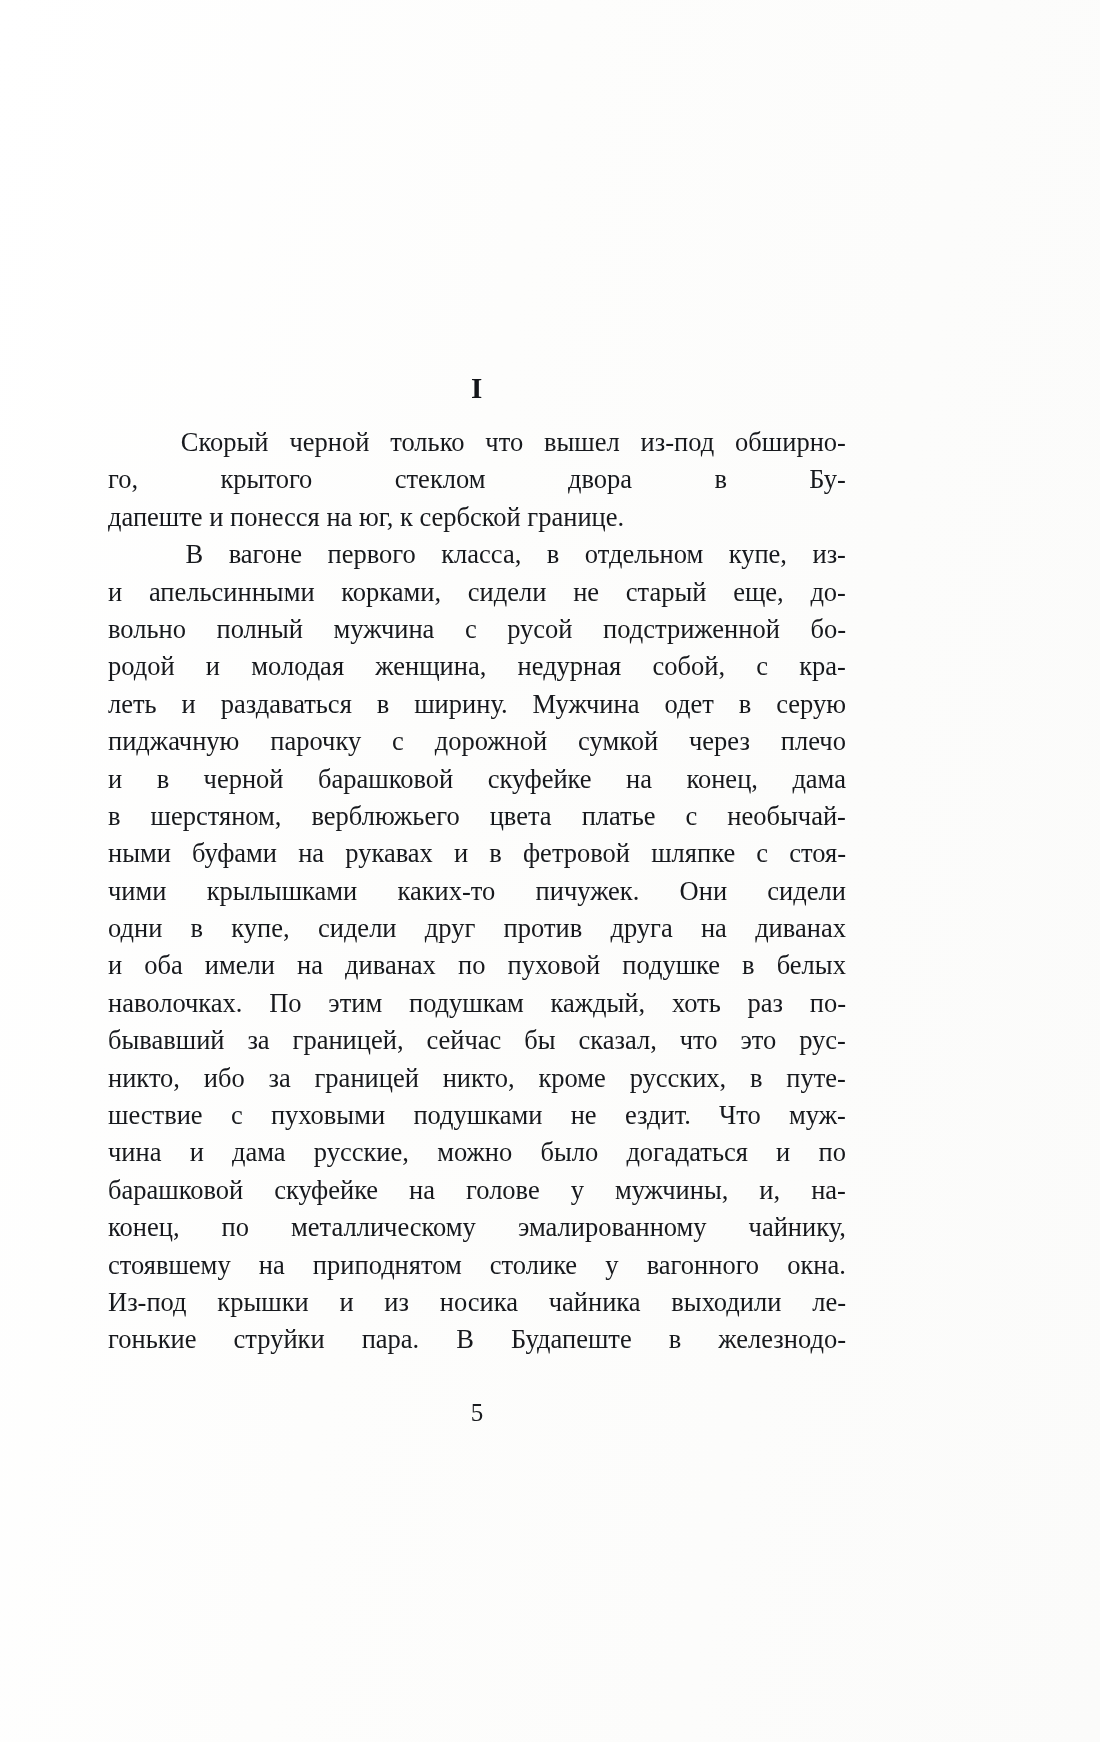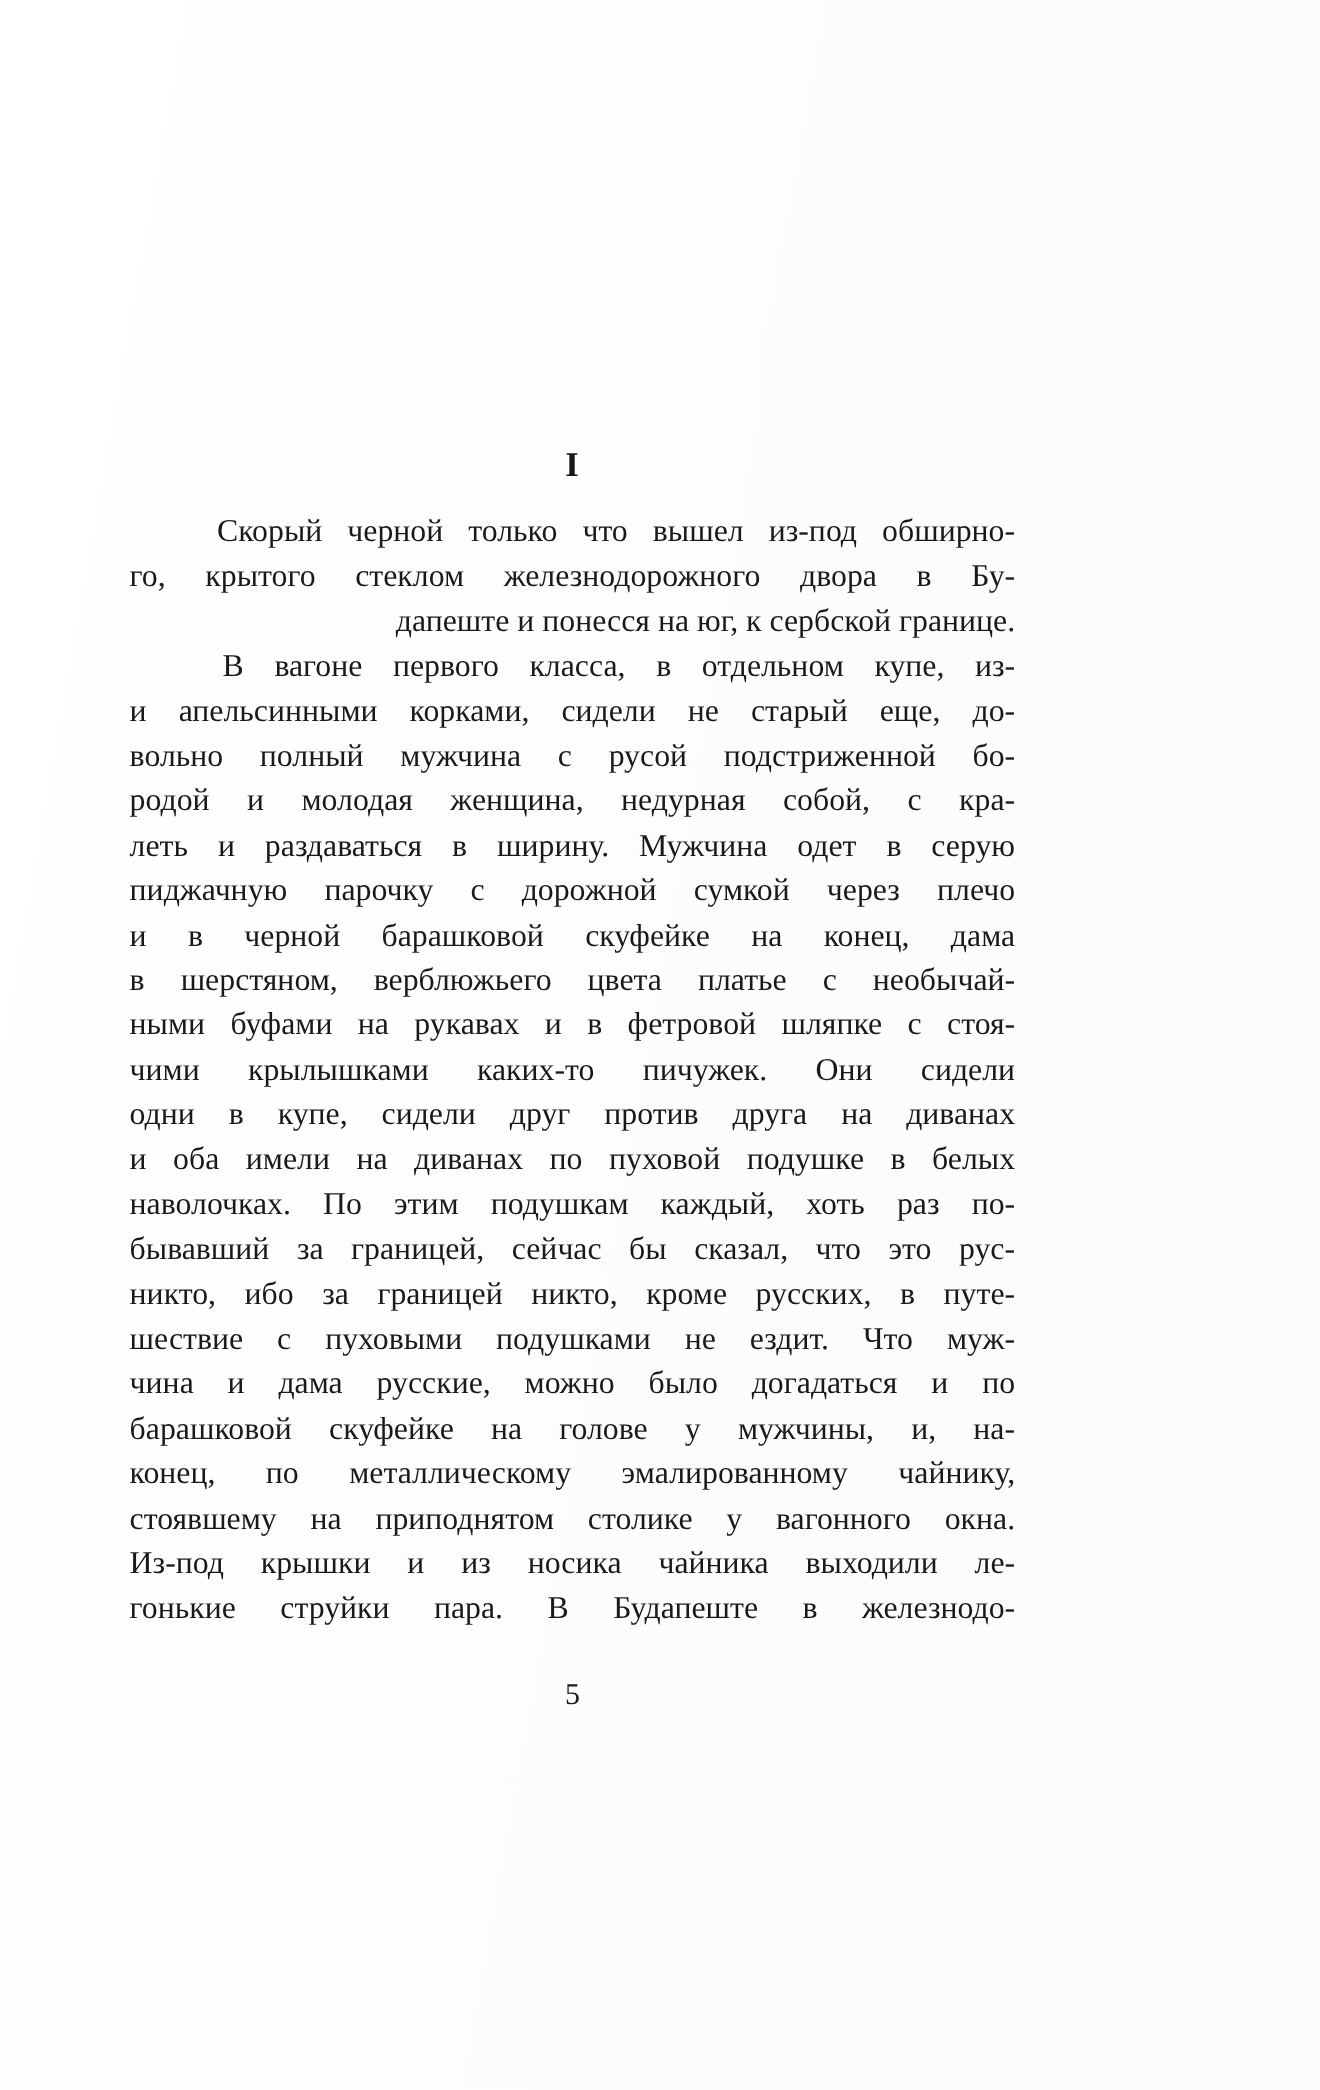"железнодорожного" span.w { html: <span>железнодорожного</span> -> none }
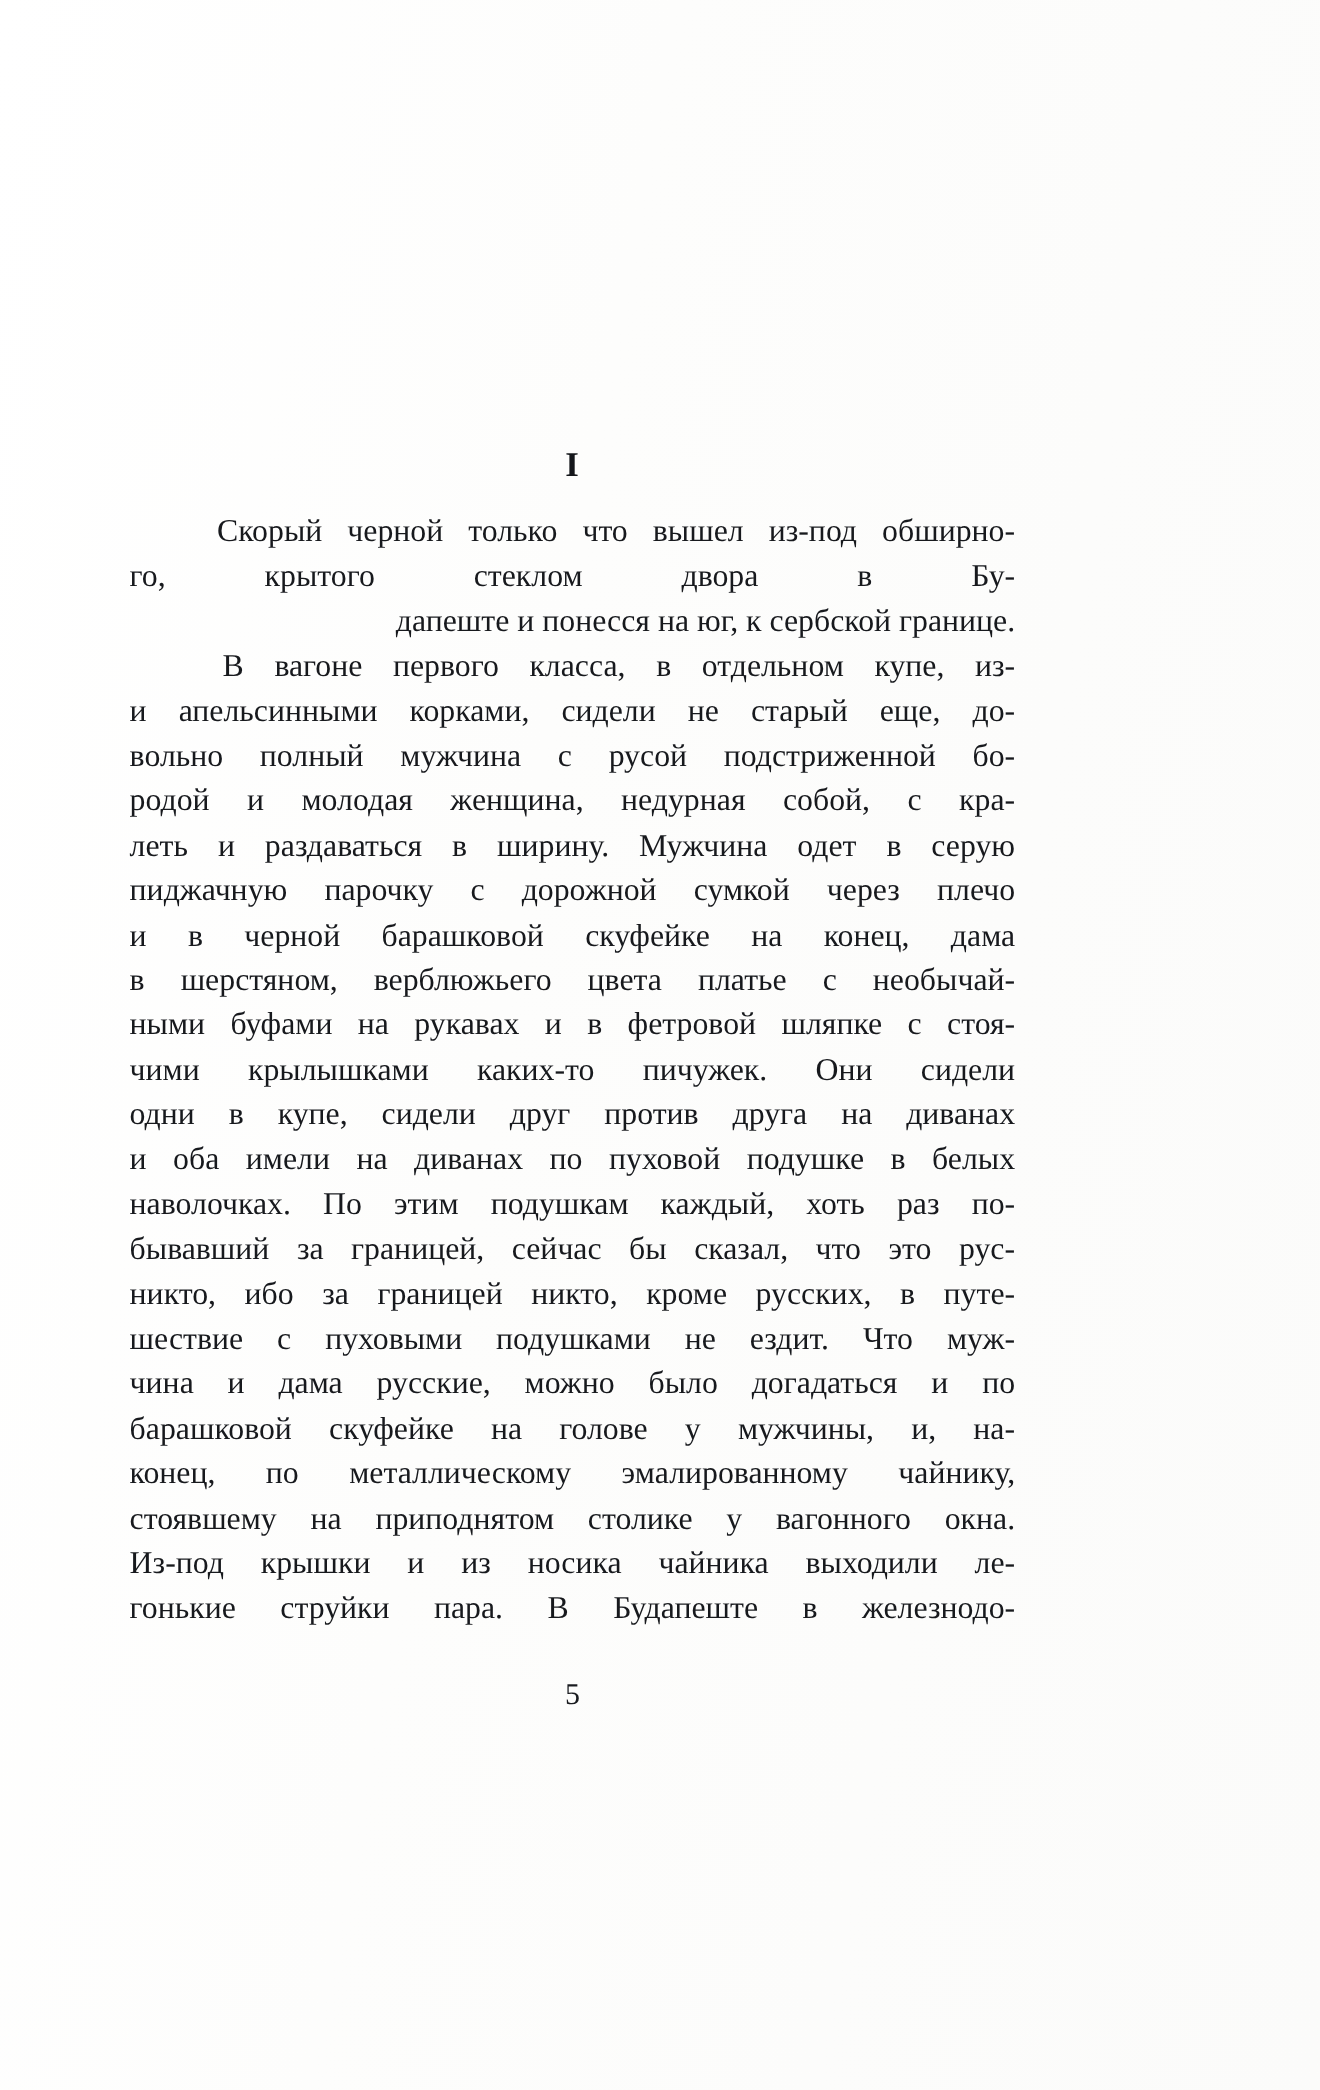"дапеште и понесся на юг," .line.flush { justify-content: flex-end -> flex-start }
